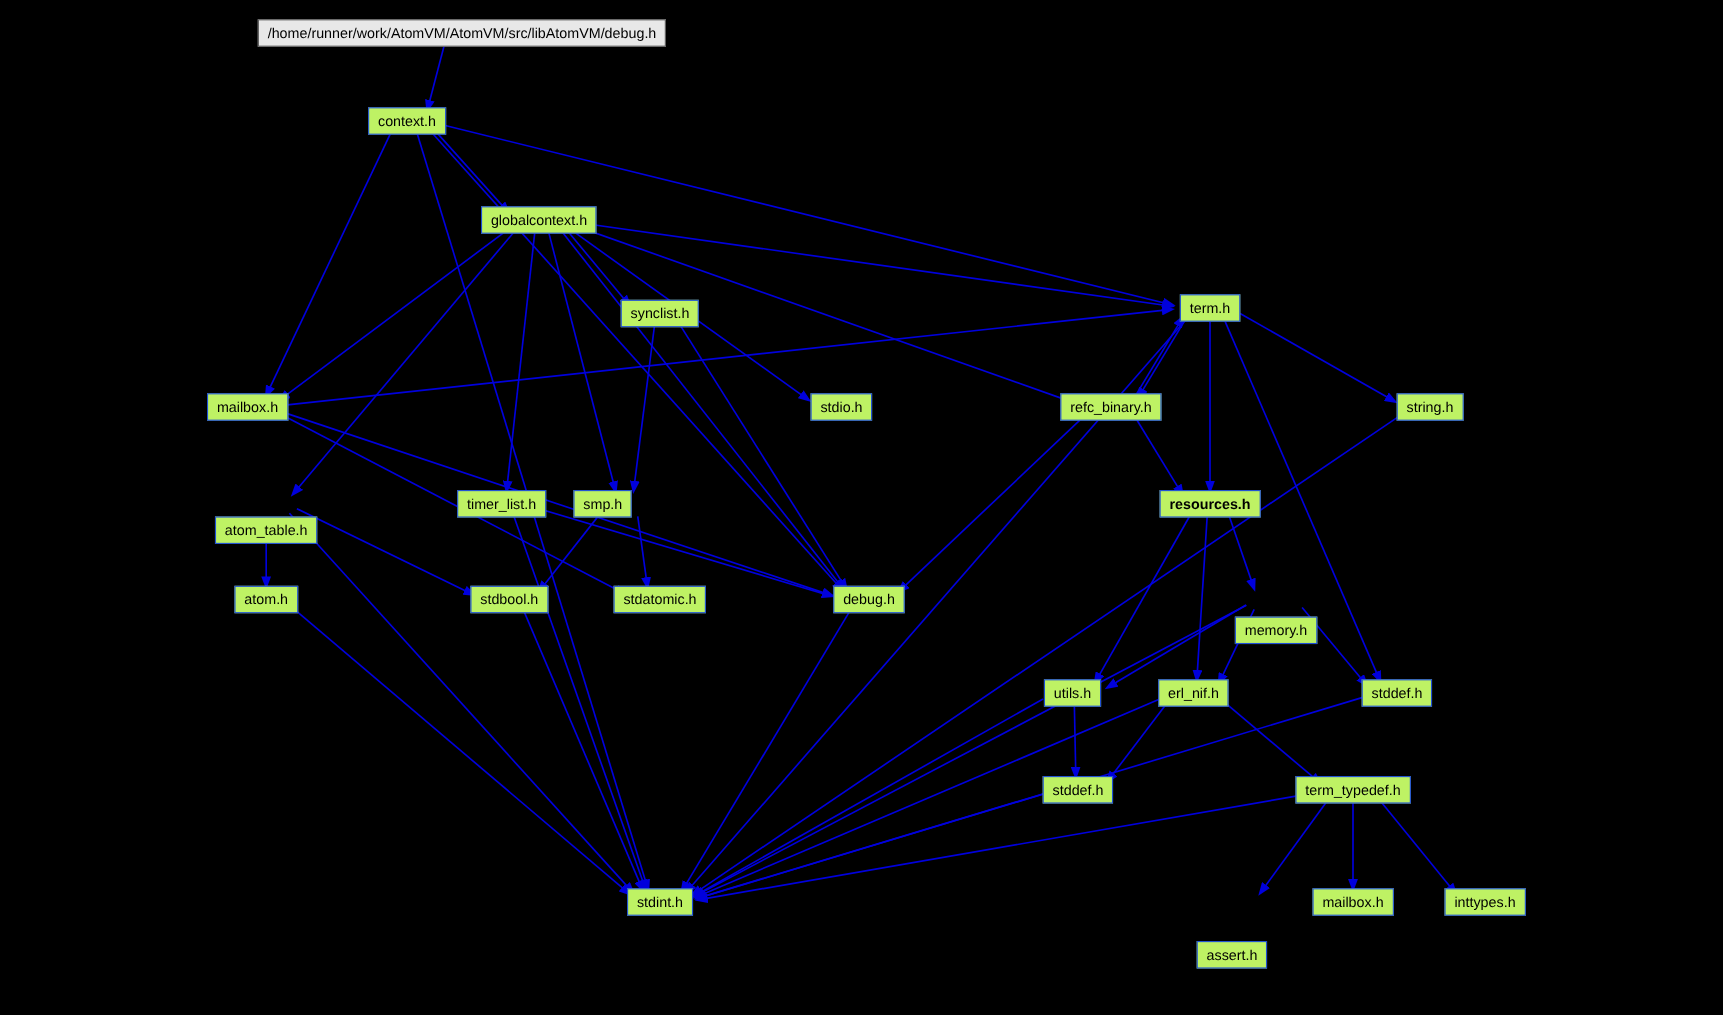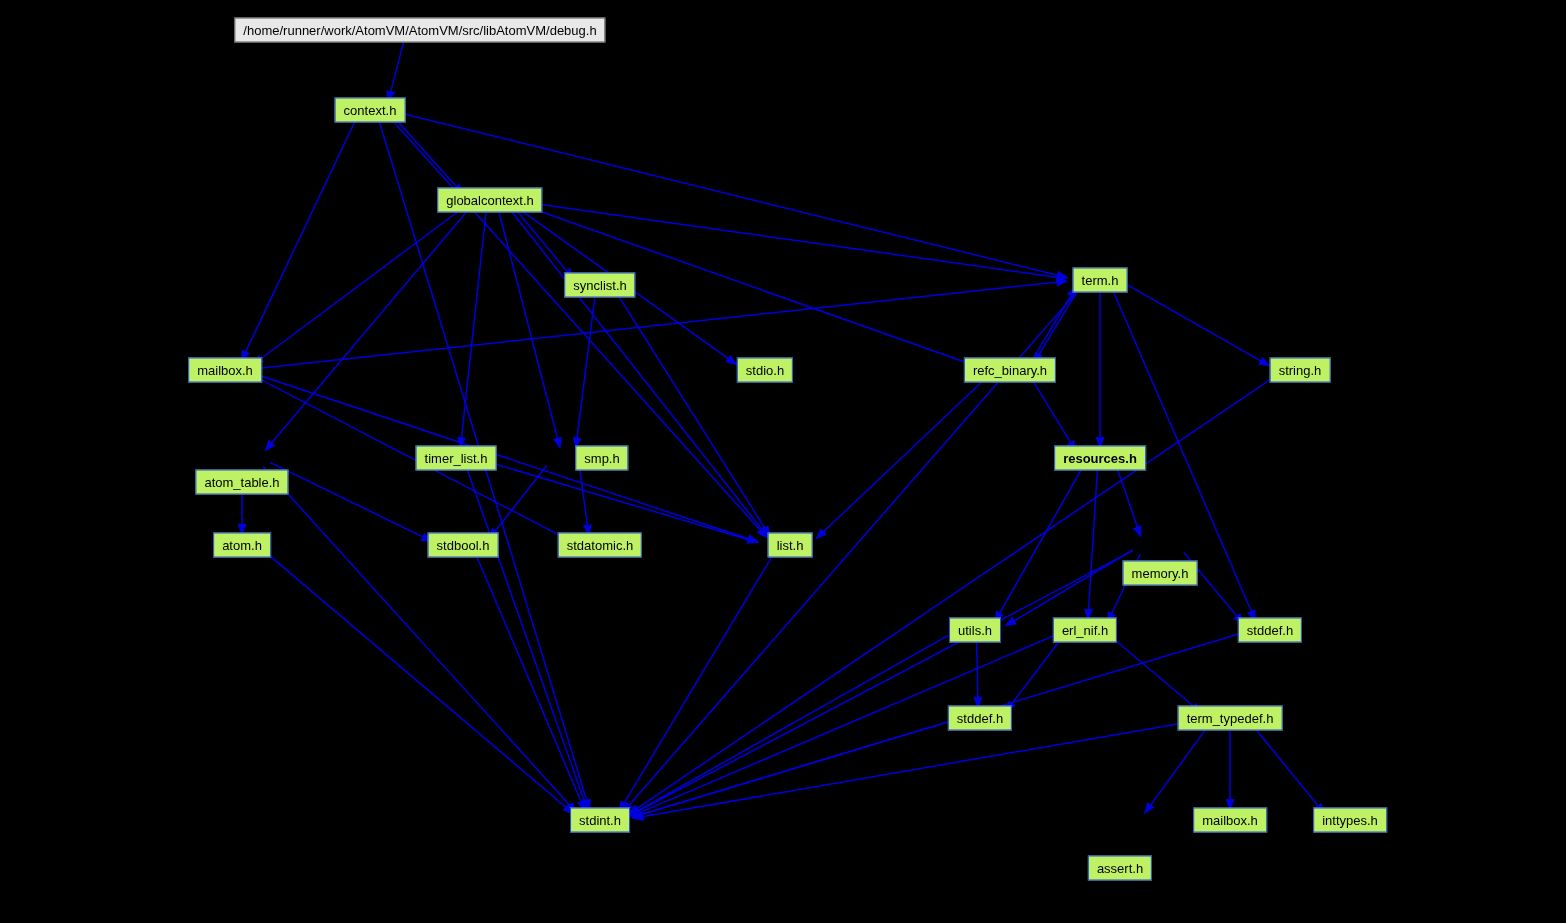"smp.h" div.node-box { left: 602px -> 548px }
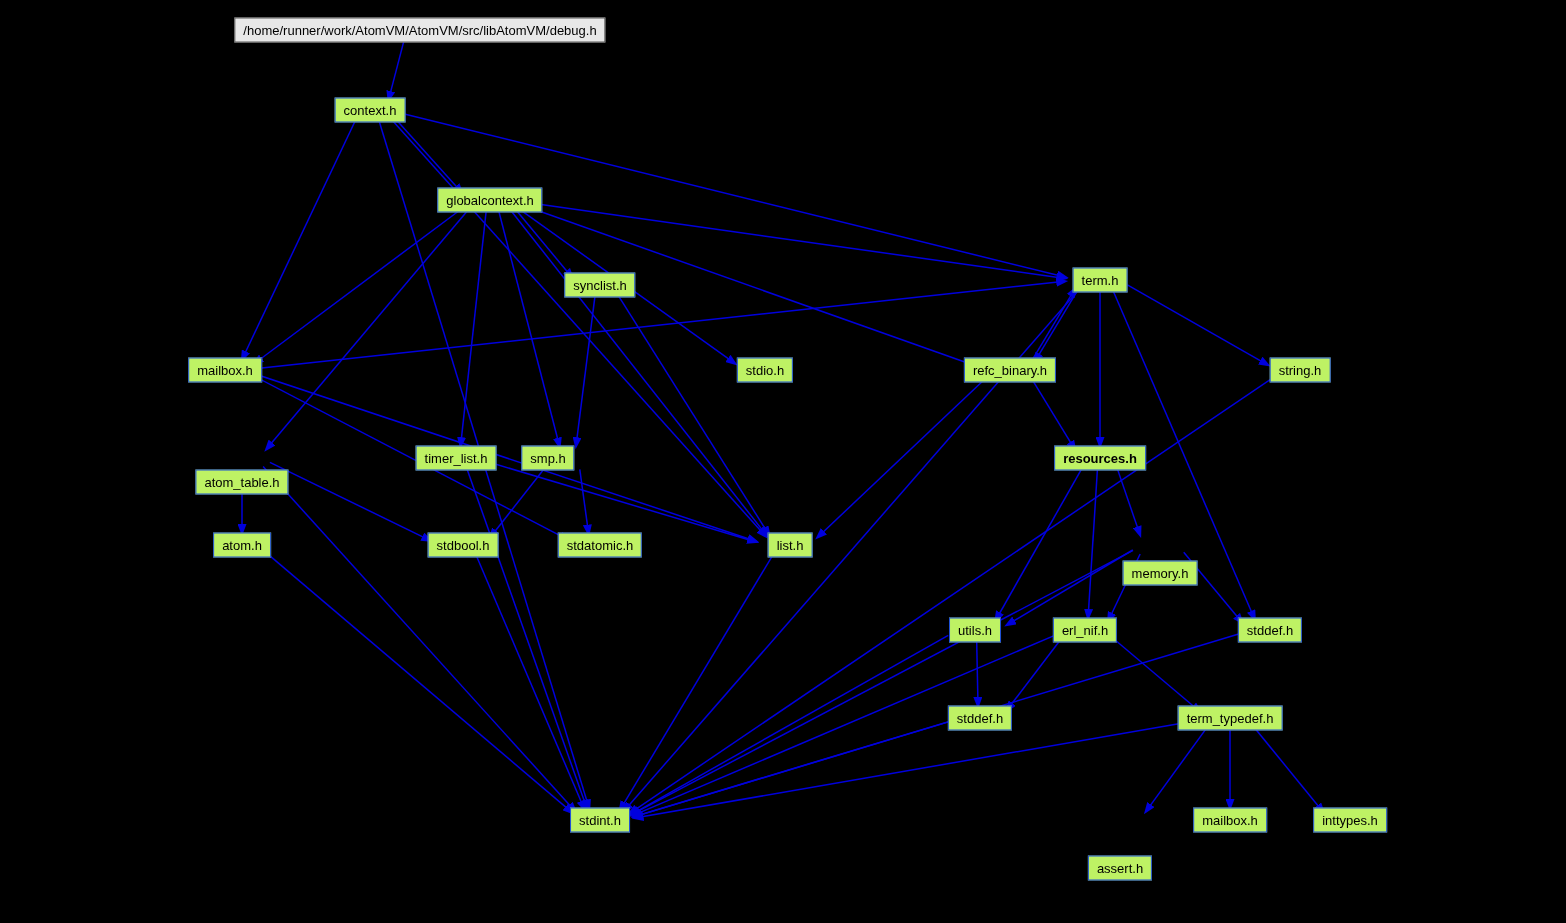"list.h" div.node-box { text: list.h -> debug.h }
